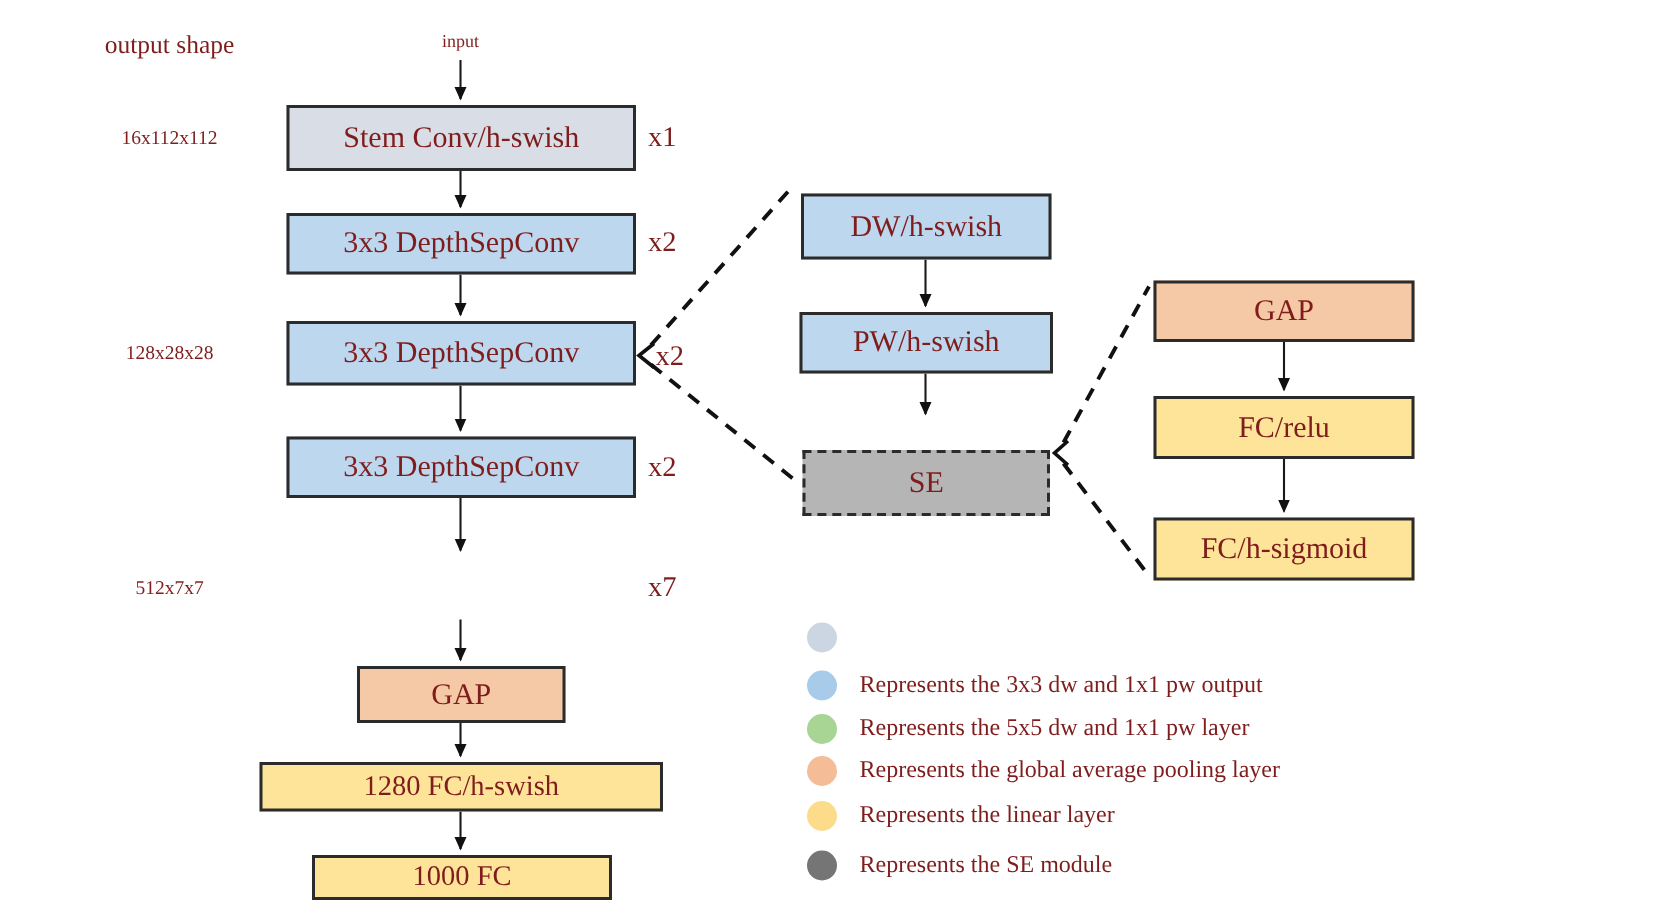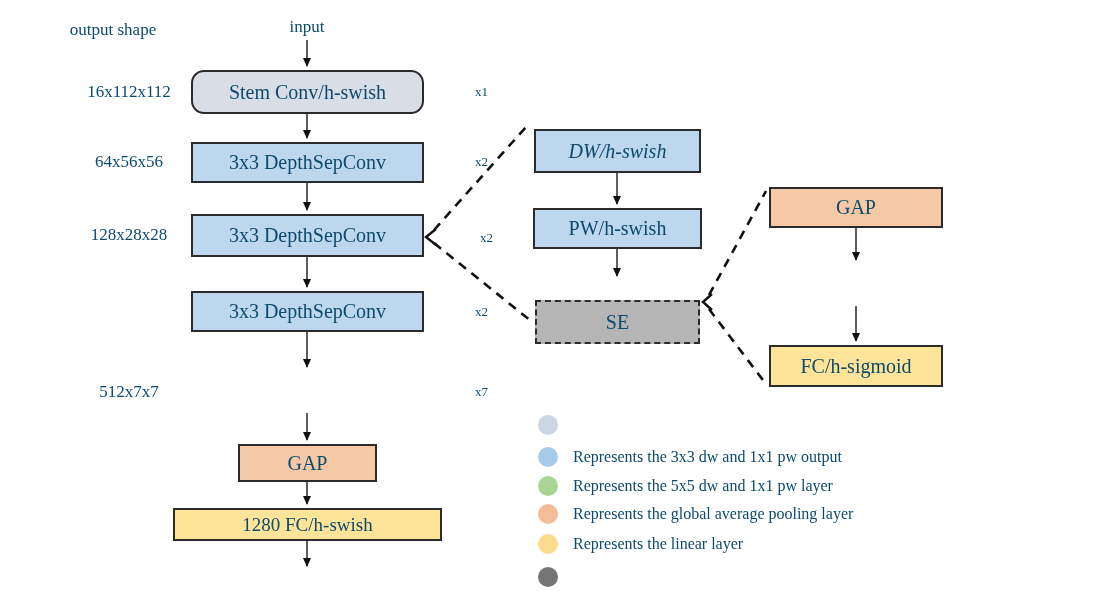"output shape" .canvas { color: #0c4a6e -> #7f1d1d }
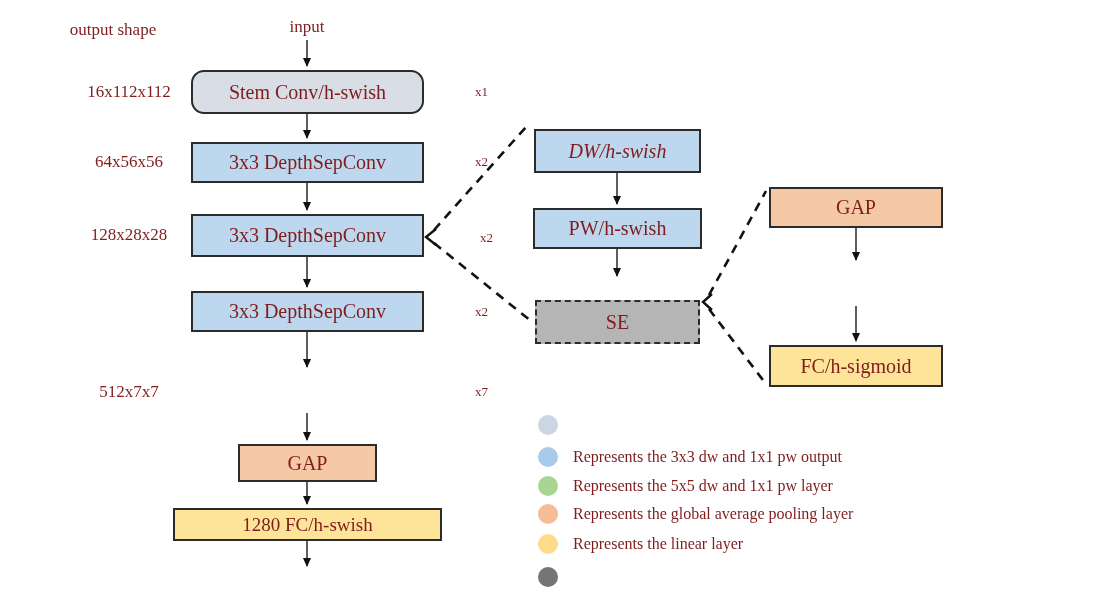"input" div.txt { font-size: 17px -> 12px }
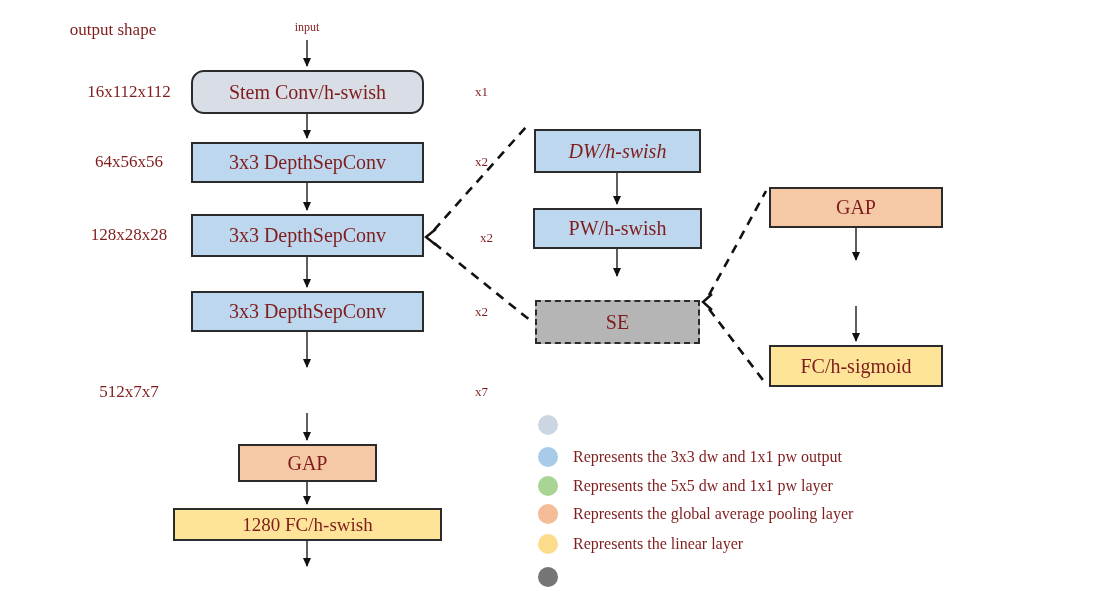"16x112x112" .shape-lbl { font-size: 17px -> 13px; left: 54px -> 38px }
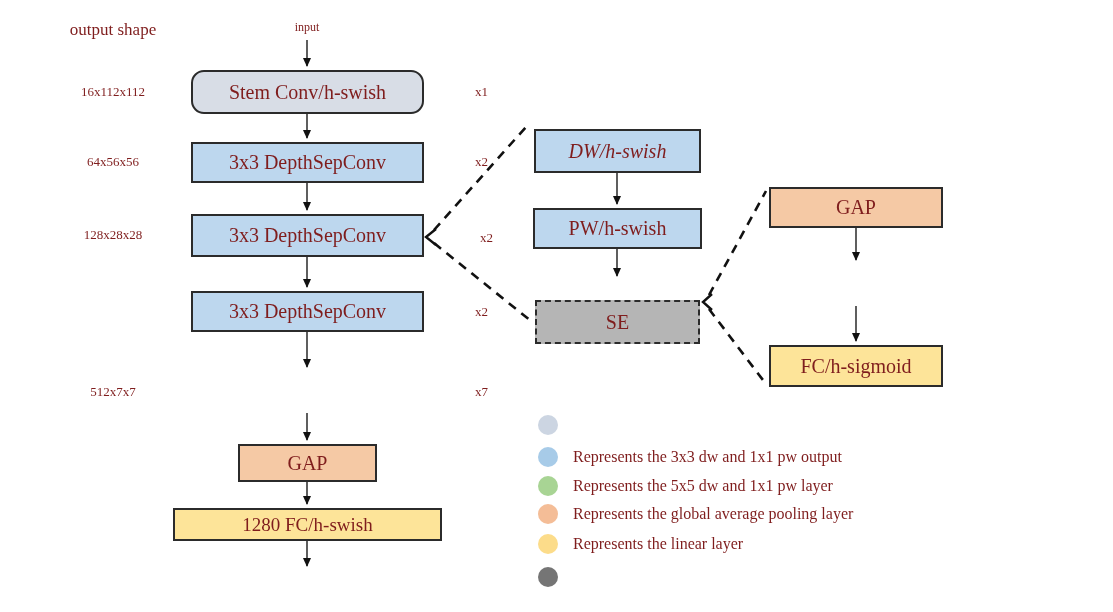"Stem Conv/h-swish" div.box { border-radius: 13px -> none }
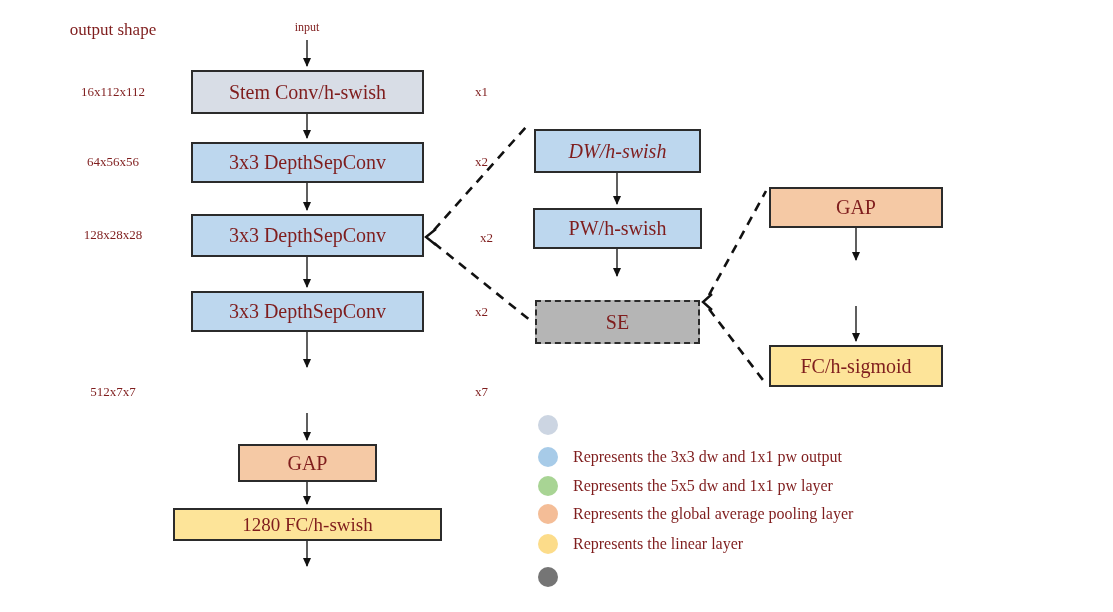"x1" .mult-lbl { font-size: 13px -> 19px; margin-left: 43px -> none }
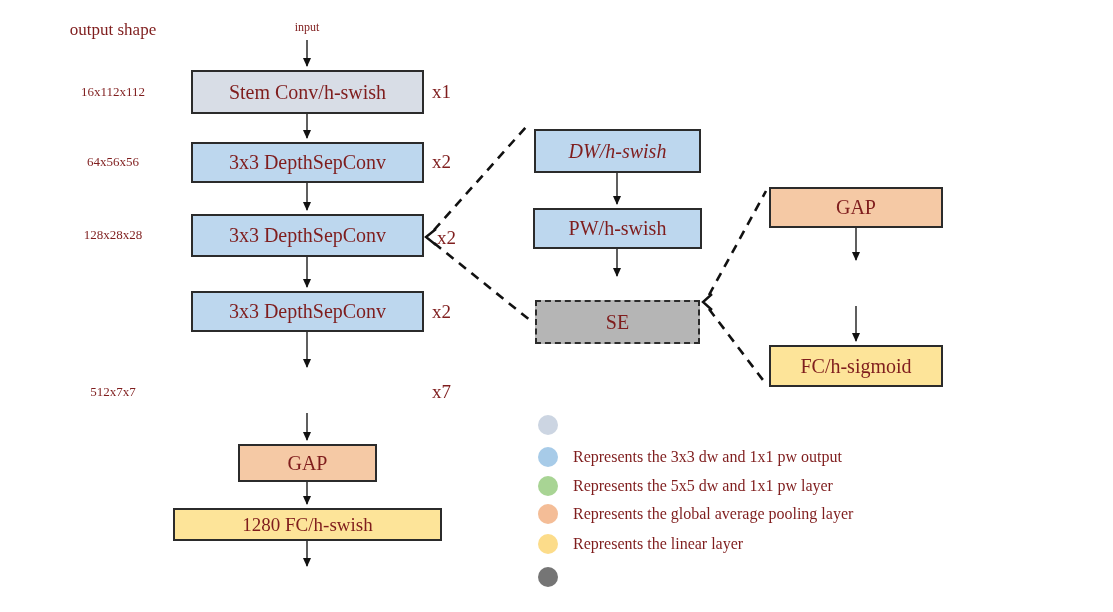"64x56x56" div.txt { html: <div>64x56x56</div> -> none }
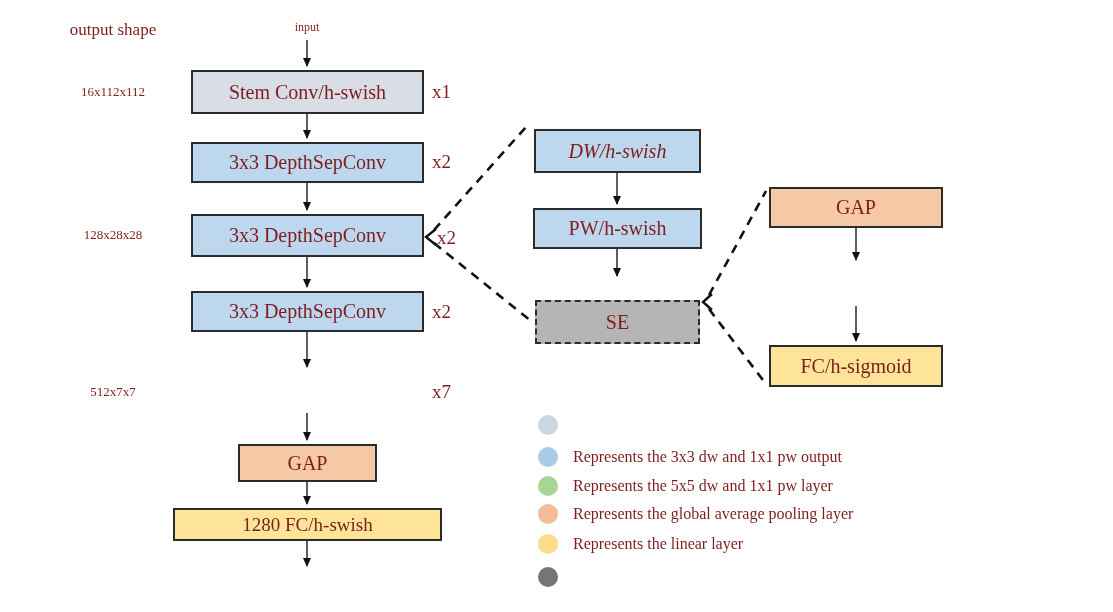"DW/h-swish" div.box { font-style: italic -> none }
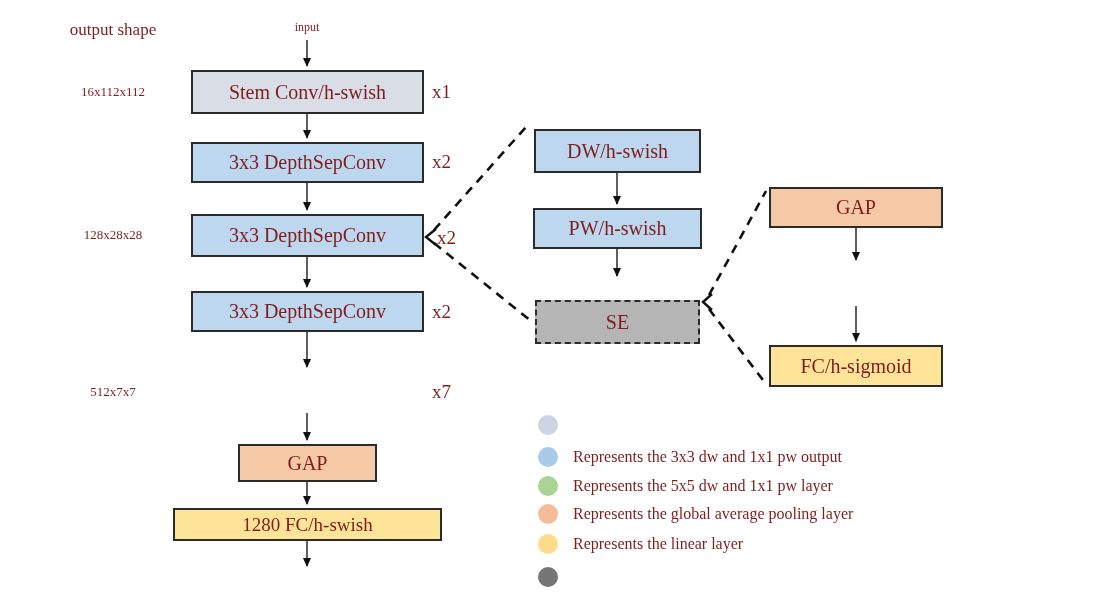"FC/relu" div.box { html: none -> <div>FC/relu</div> }
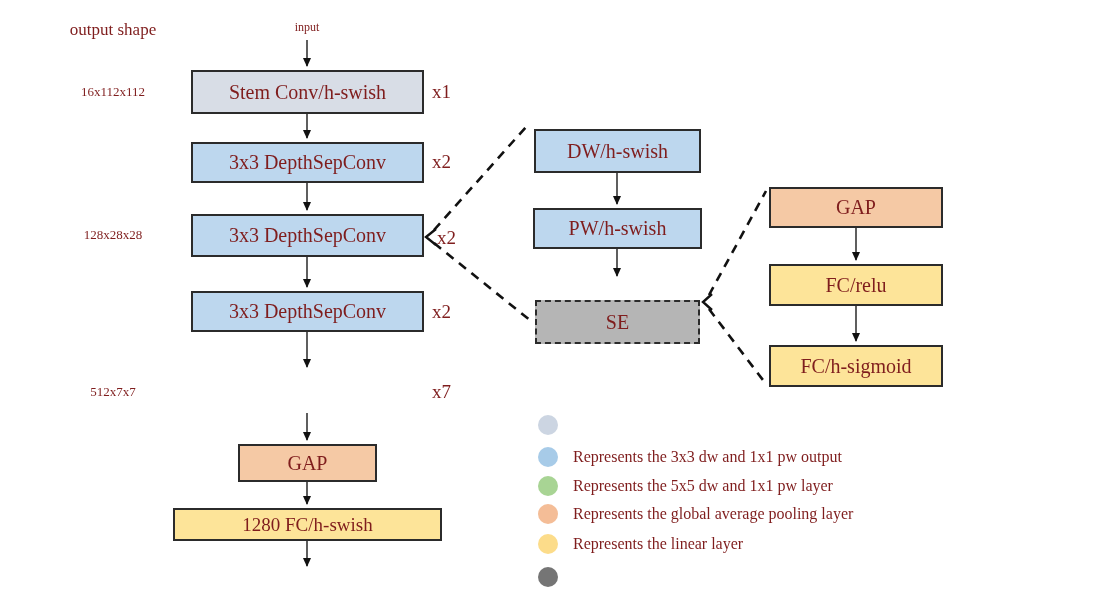"1000 FC" div.box { html: none -> <div>1000 FC</div> }
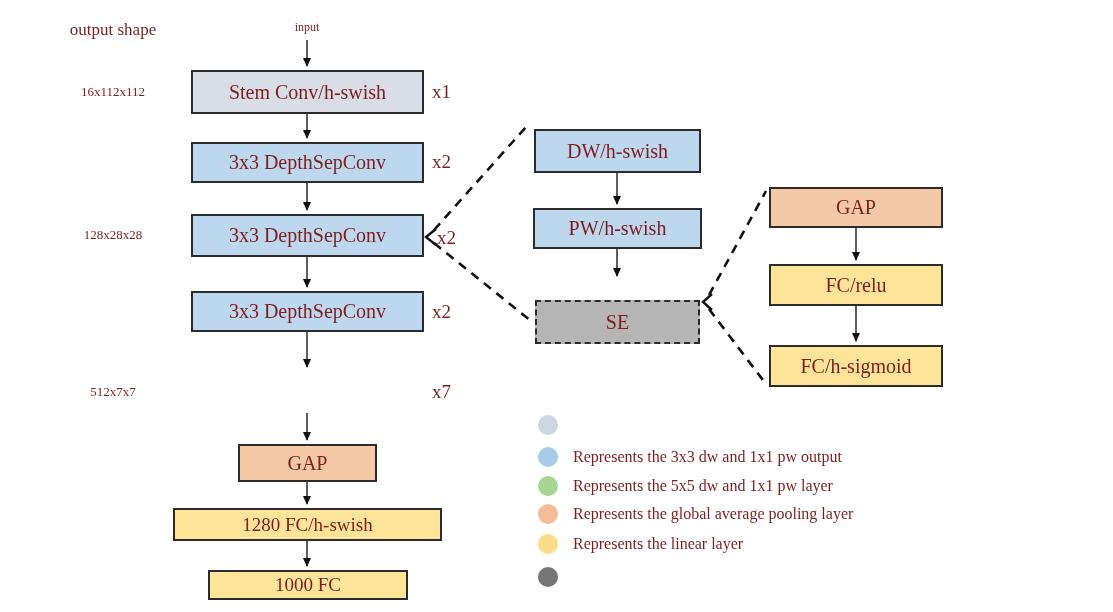"Represents the SE module" div.legend-txt { html: none -> <div>Represents the SE module</div> }
